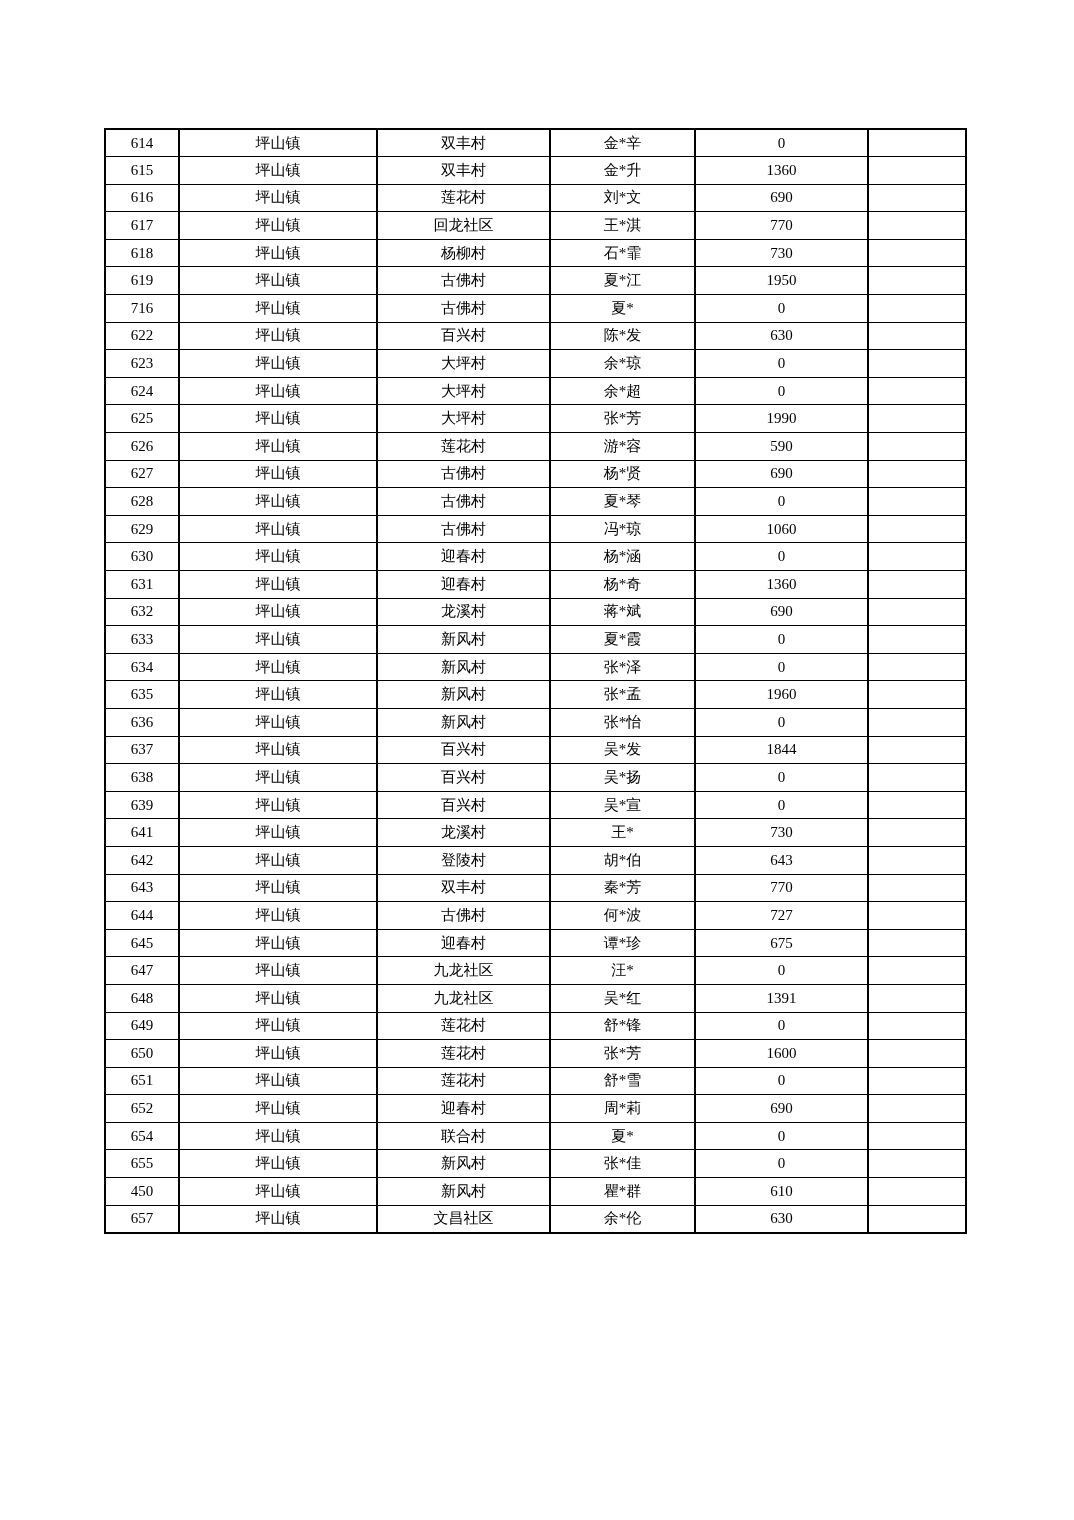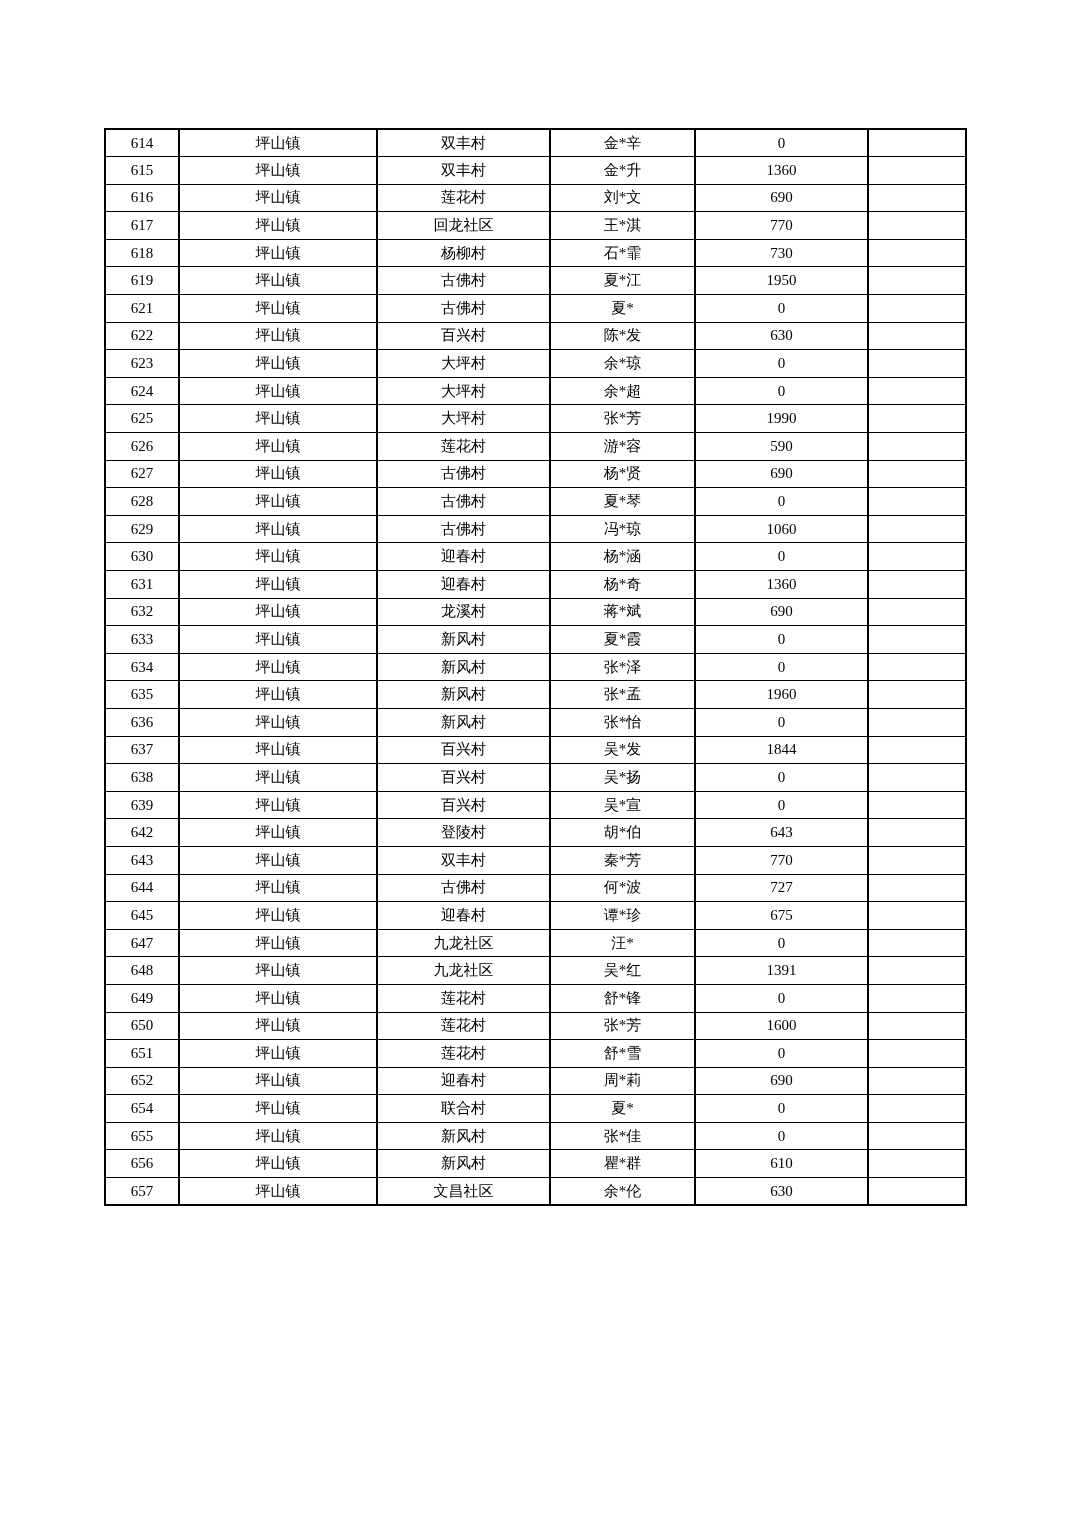"621" td { text: 621 -> 716 }
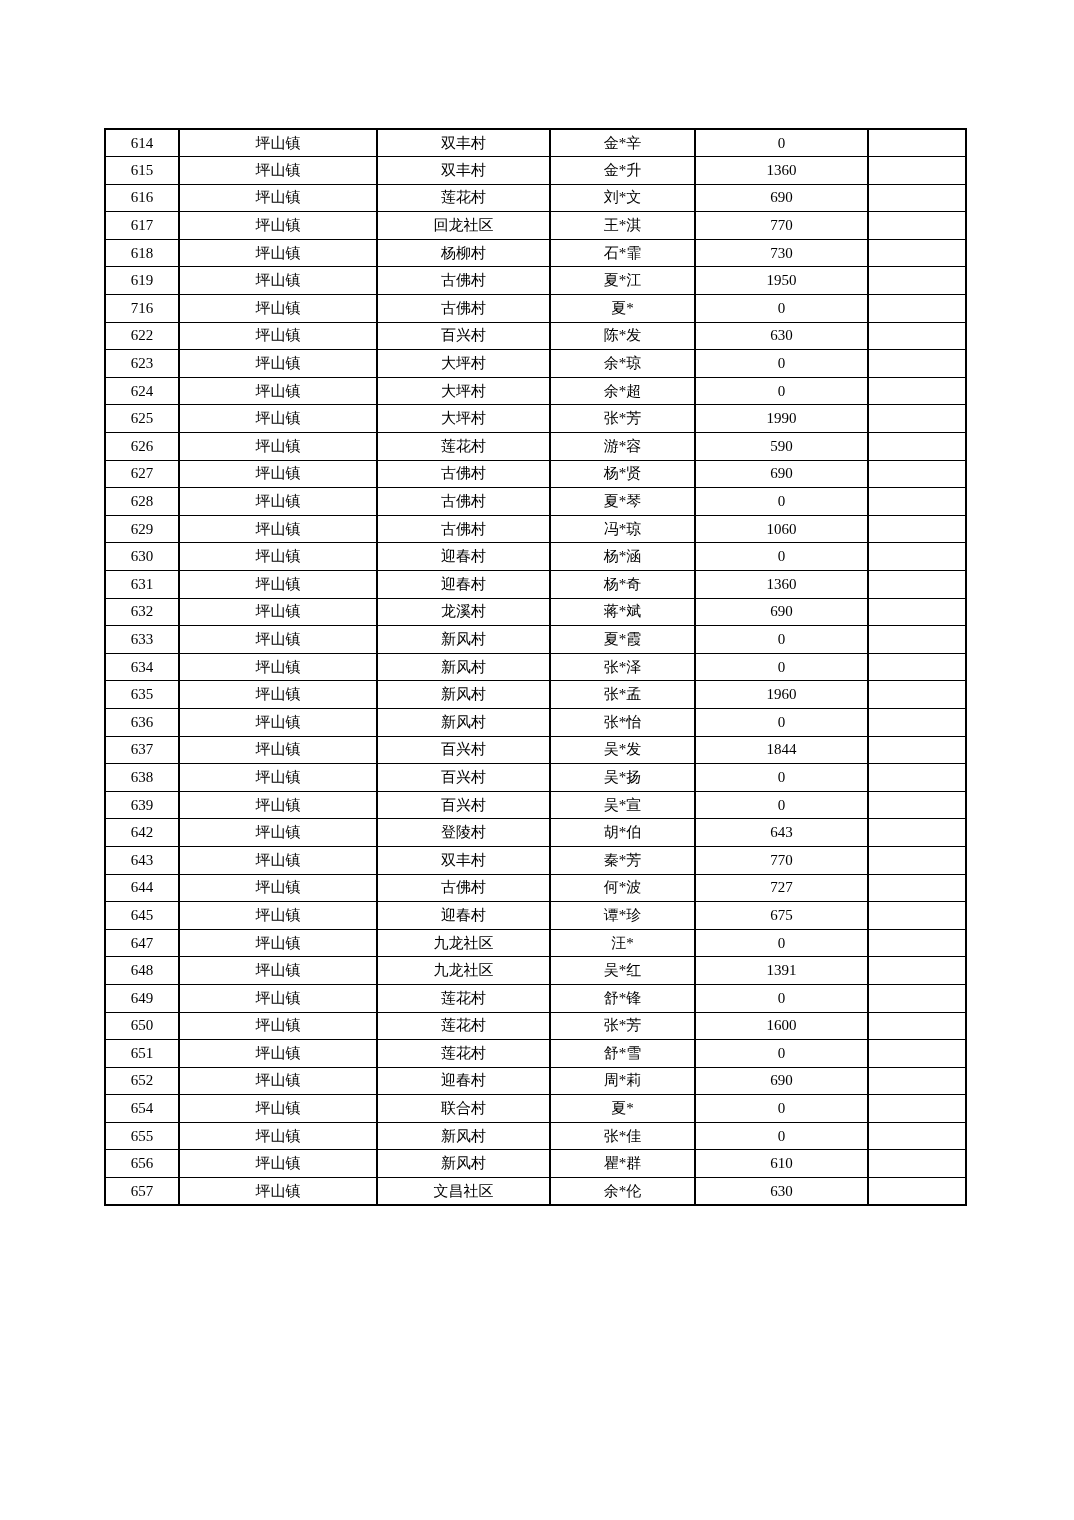"641" tr { html: none -> <tr> <td>641</td> <td>坪山镇</td> <td>龙溪村</td> <td>王*</td> <td>730</td> <td></td> </tr> }
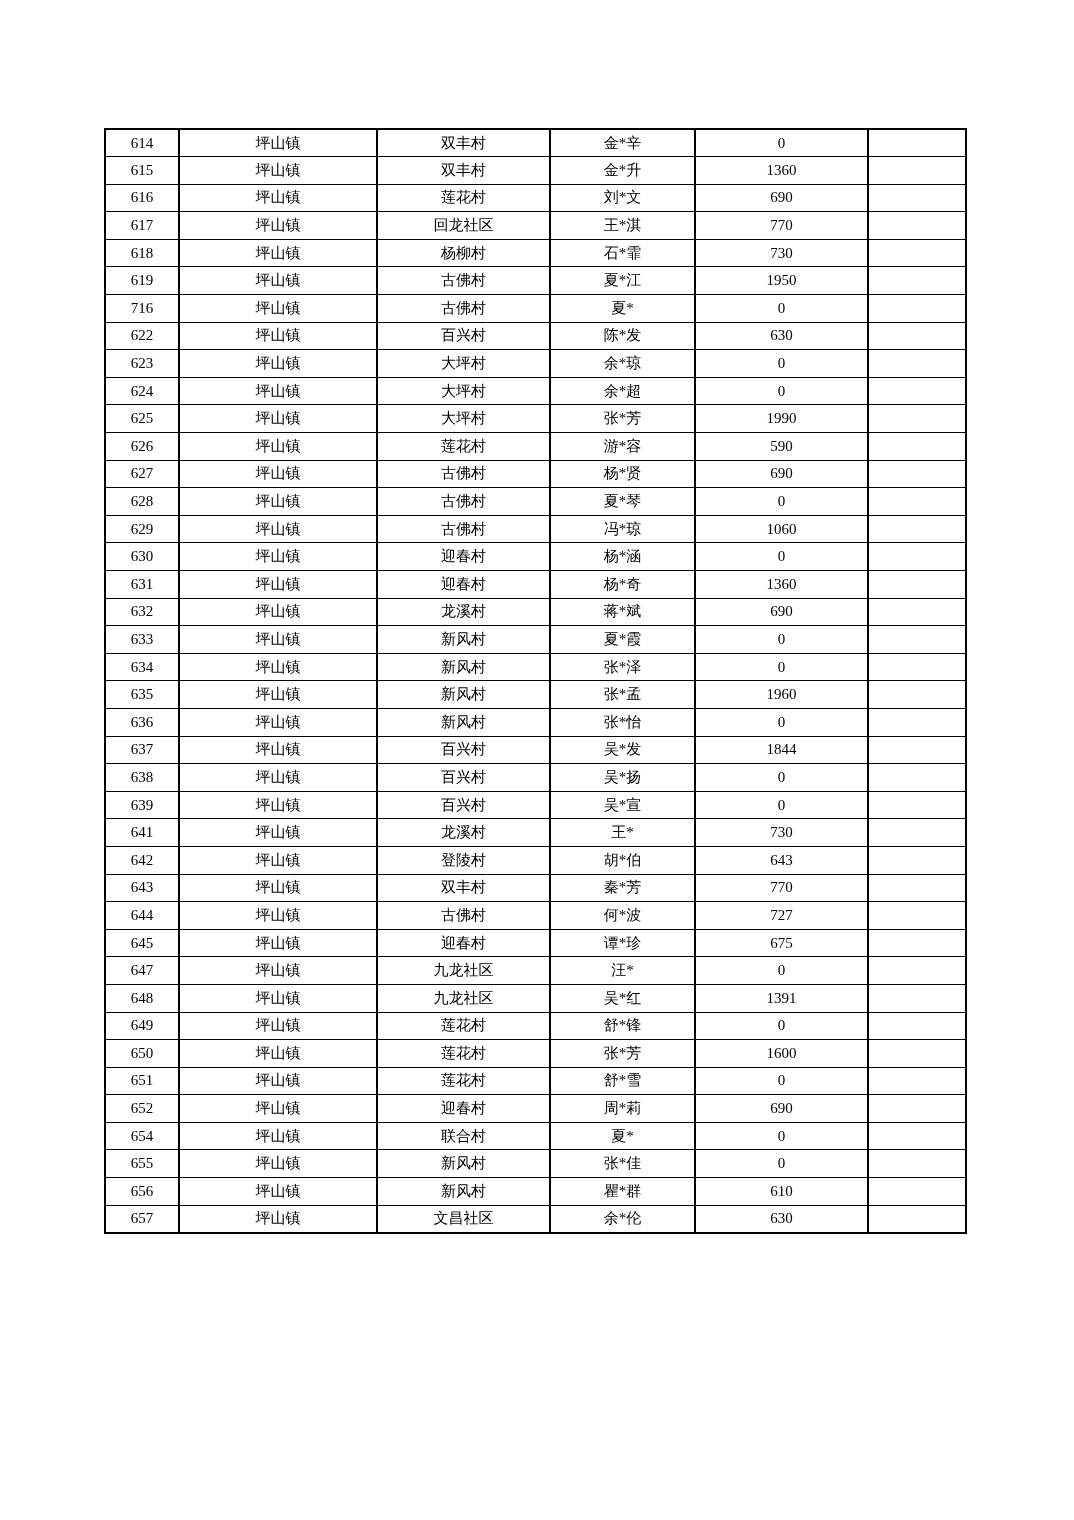"656" td { text: 656 -> 450 }
